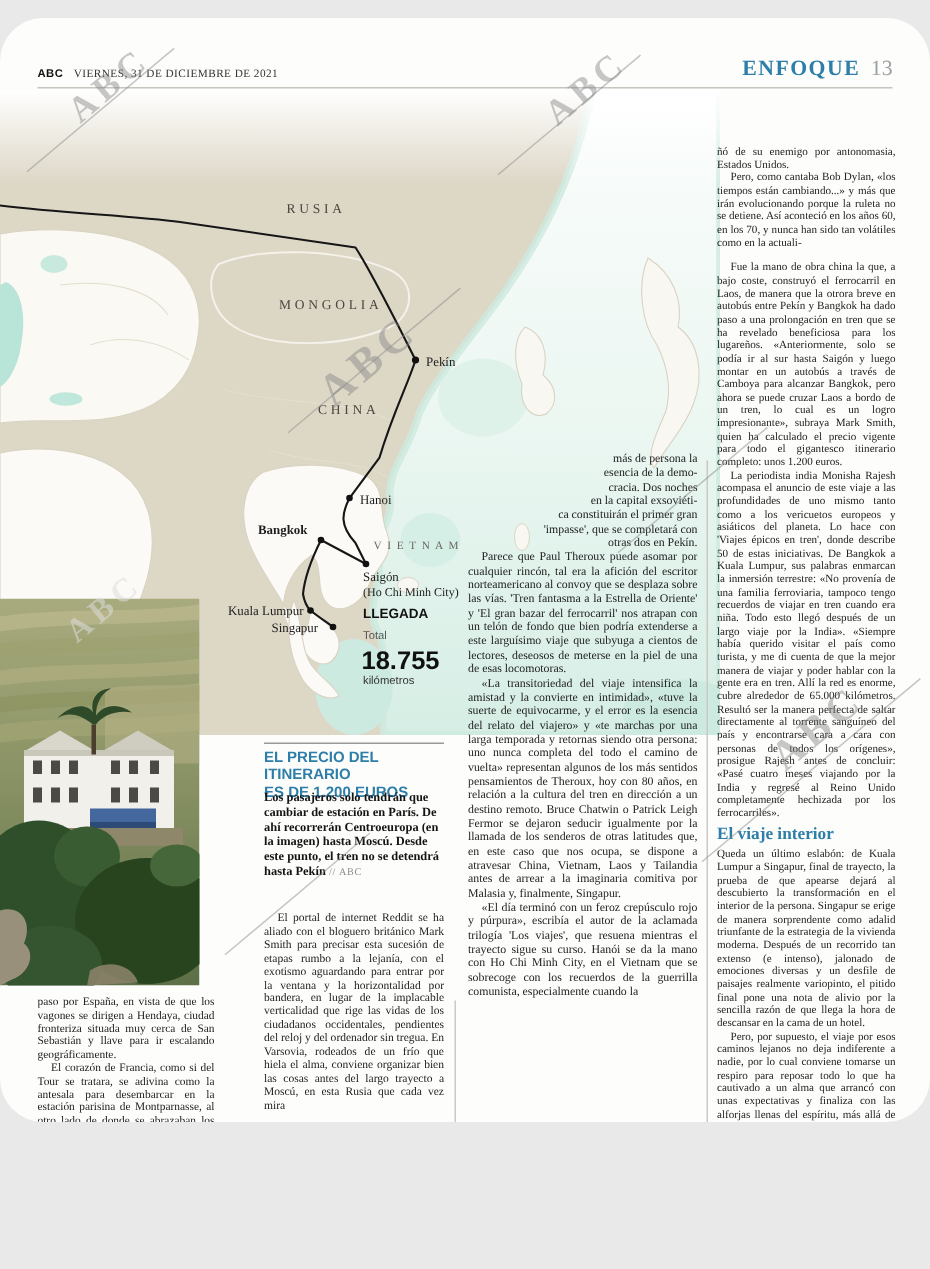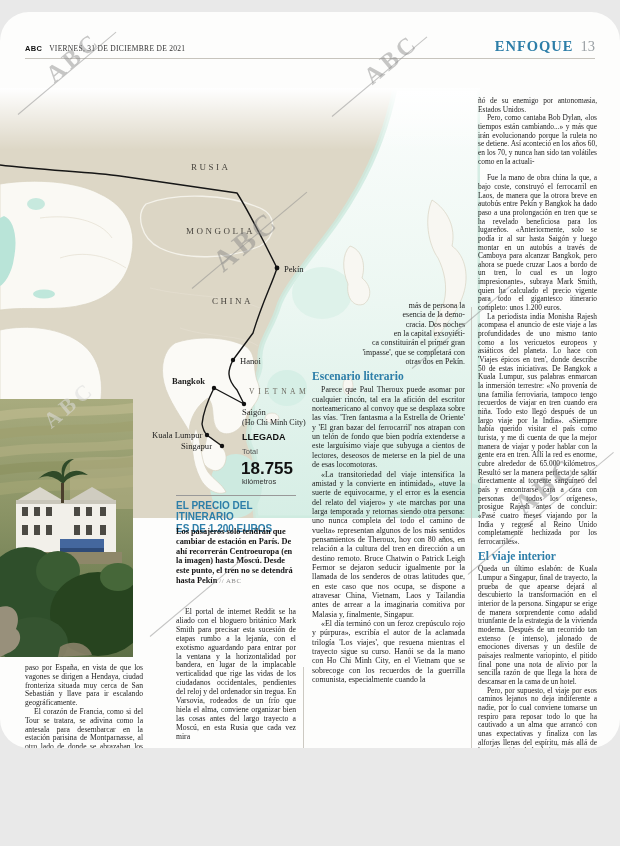"RUSIA" #mapwrap { top: 76px -> 48px }
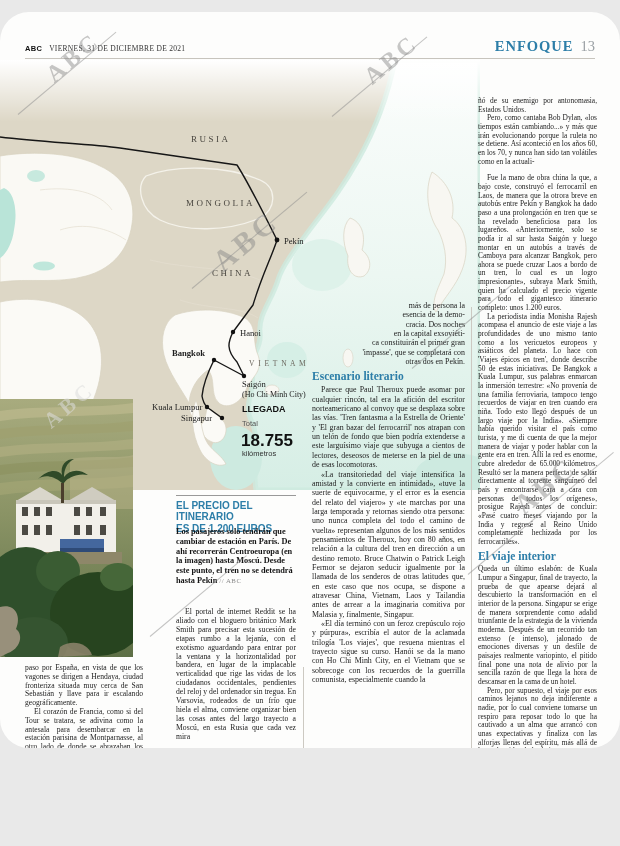"Escenario literario" div.subhead { html: <div>Escenario literario</div> -> none }
